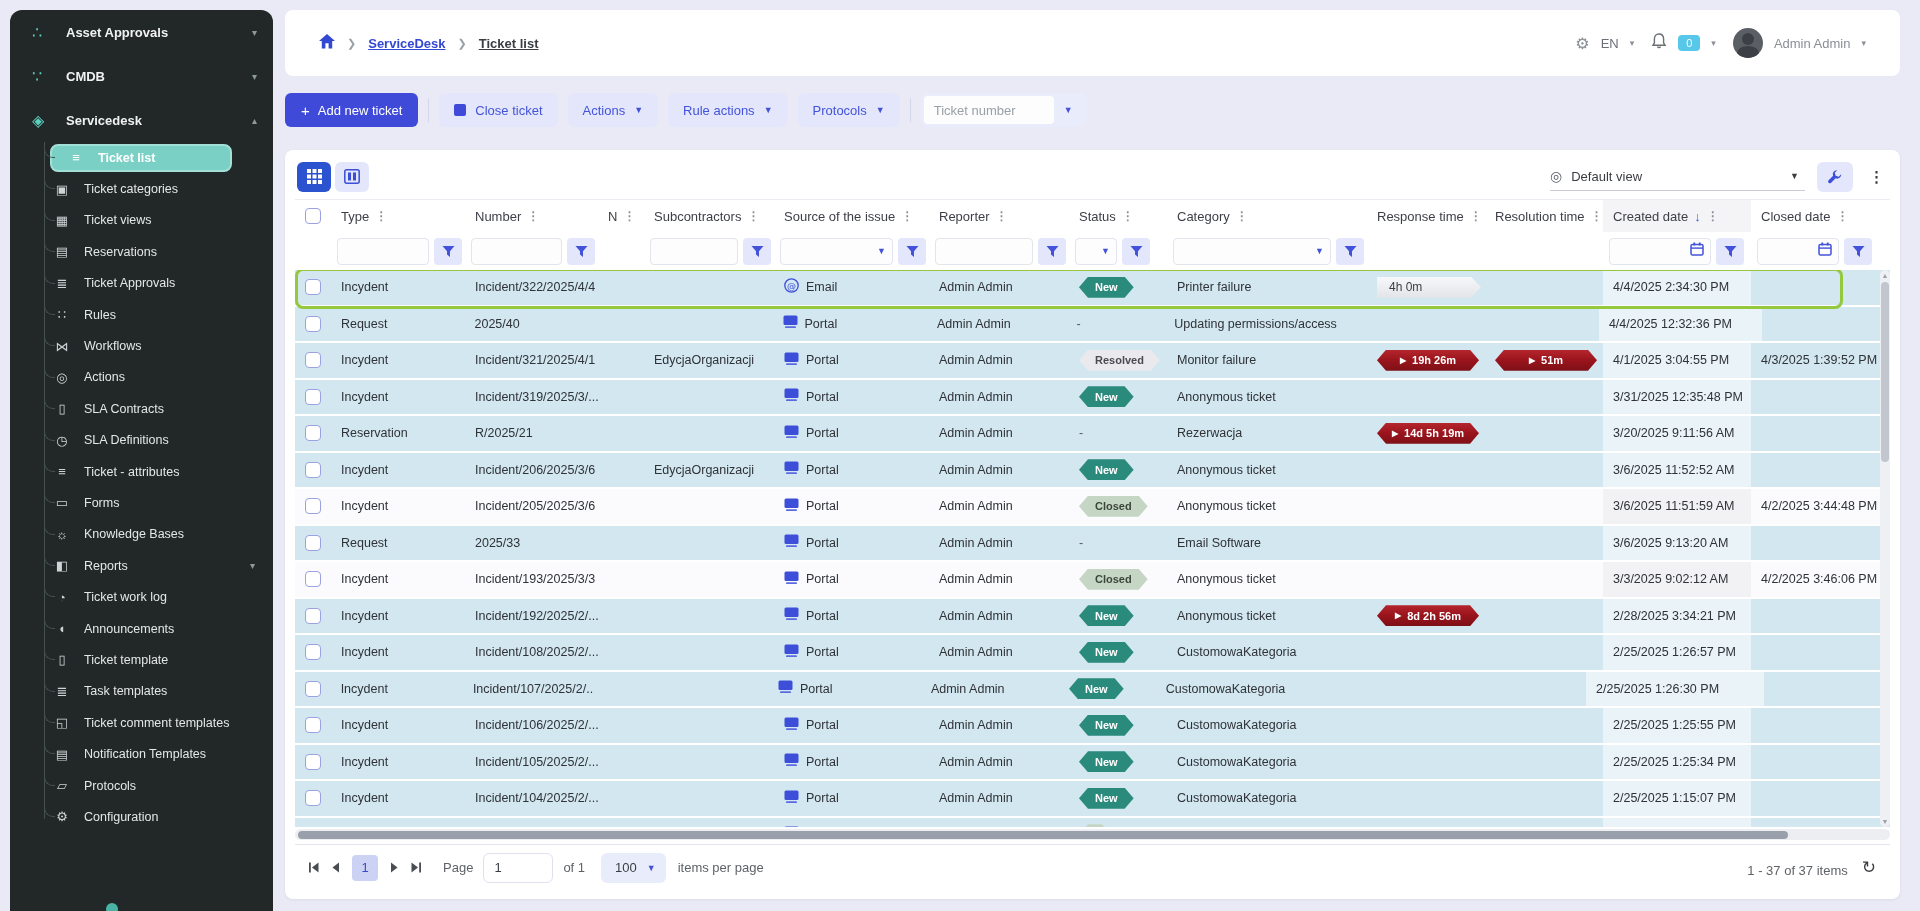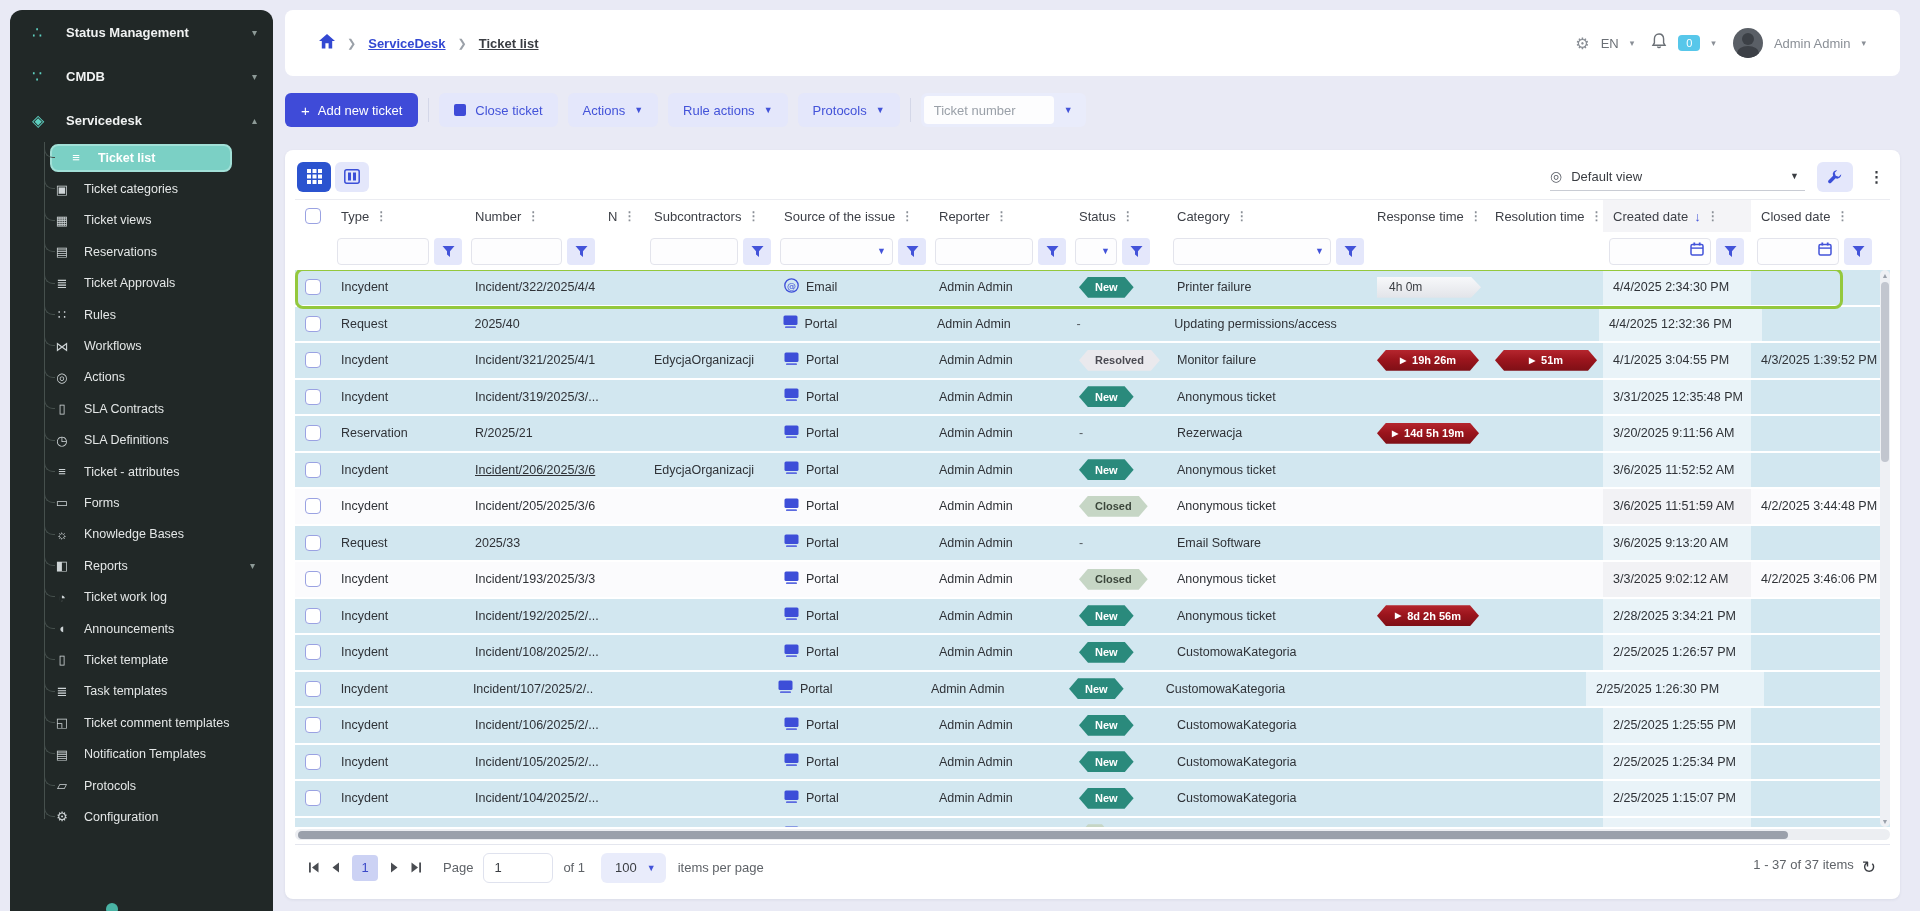"Status Management" span.glabel { text: Status Management -> Asset Approvals }
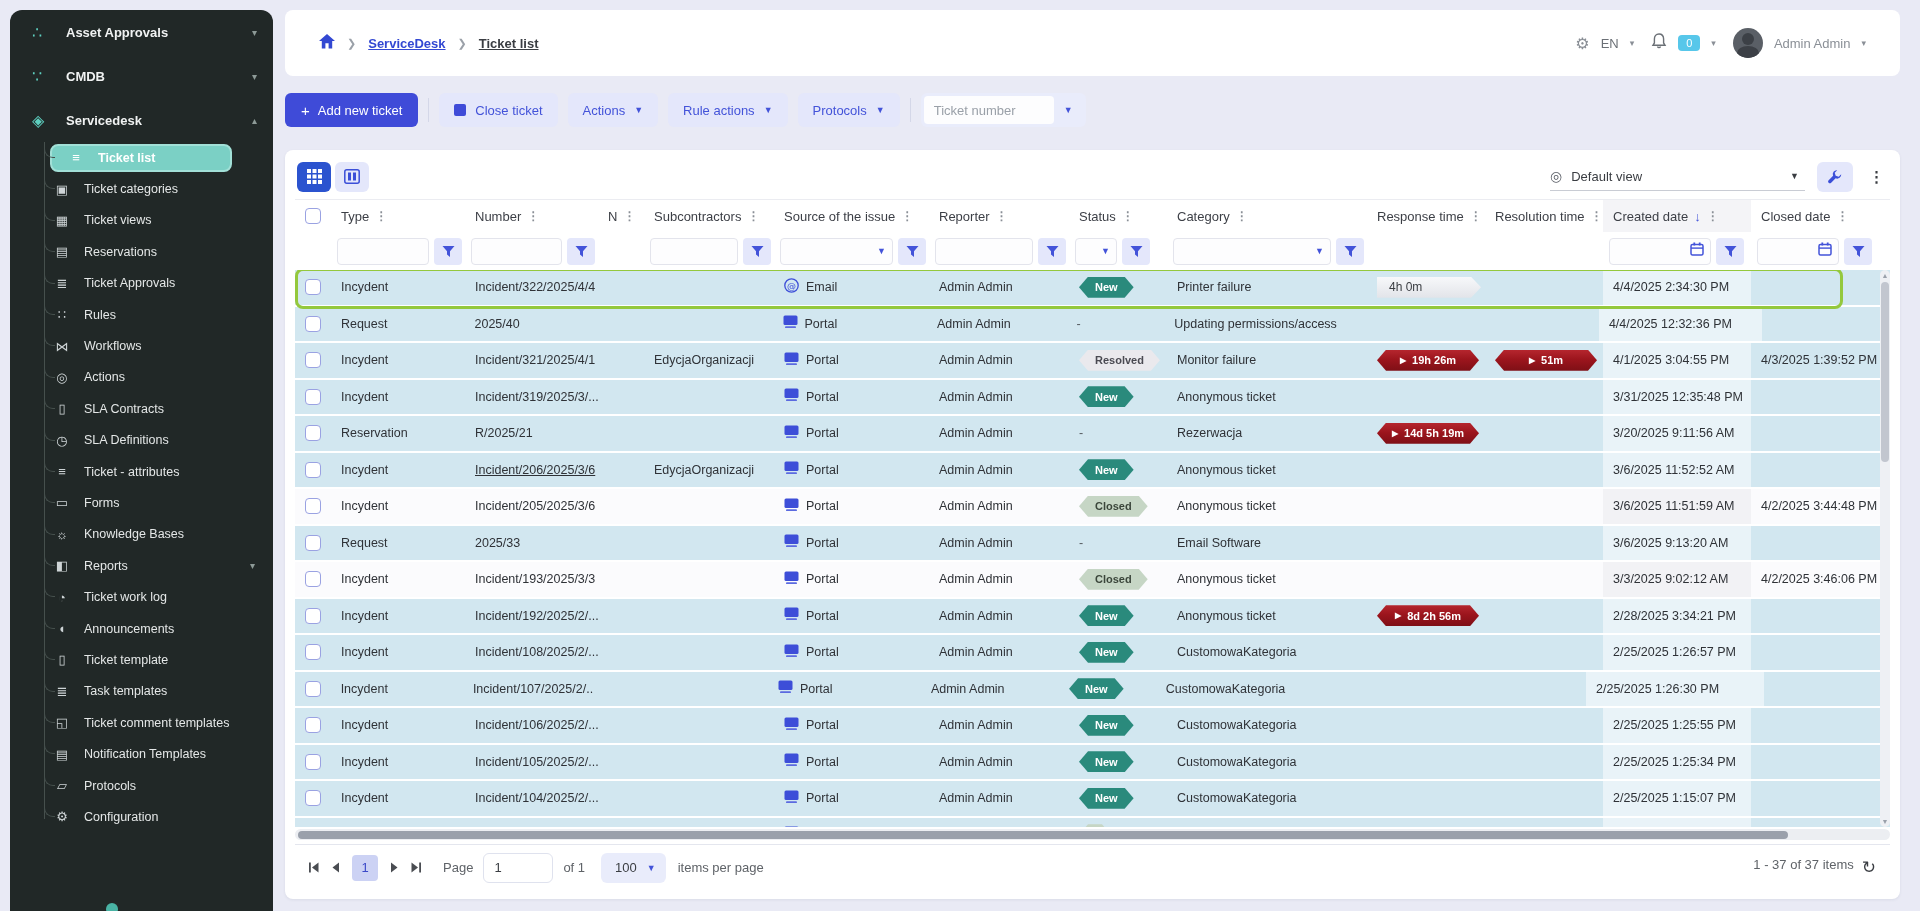"Incident/206/2025/3/6" div.cell { text-decoration: underline -> none }
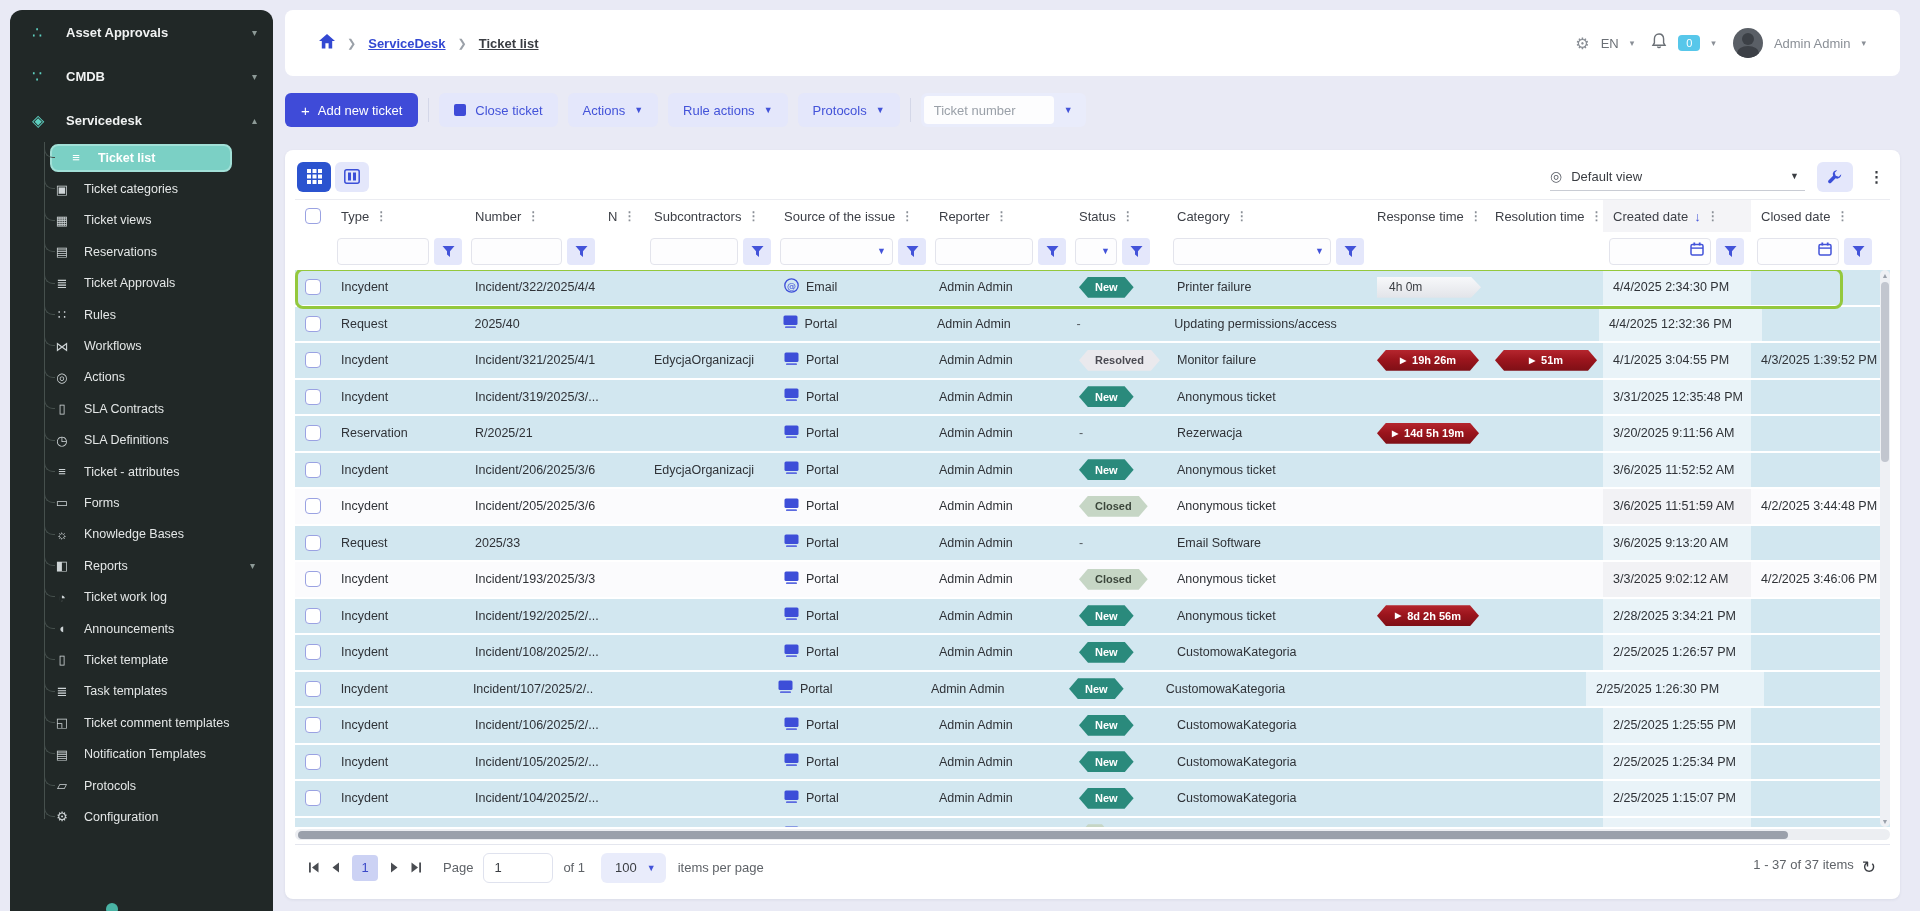"1 - 37 of 37" .pg-right { align-items: flex-start -> flex-end; gap: 8px -> 14px }
